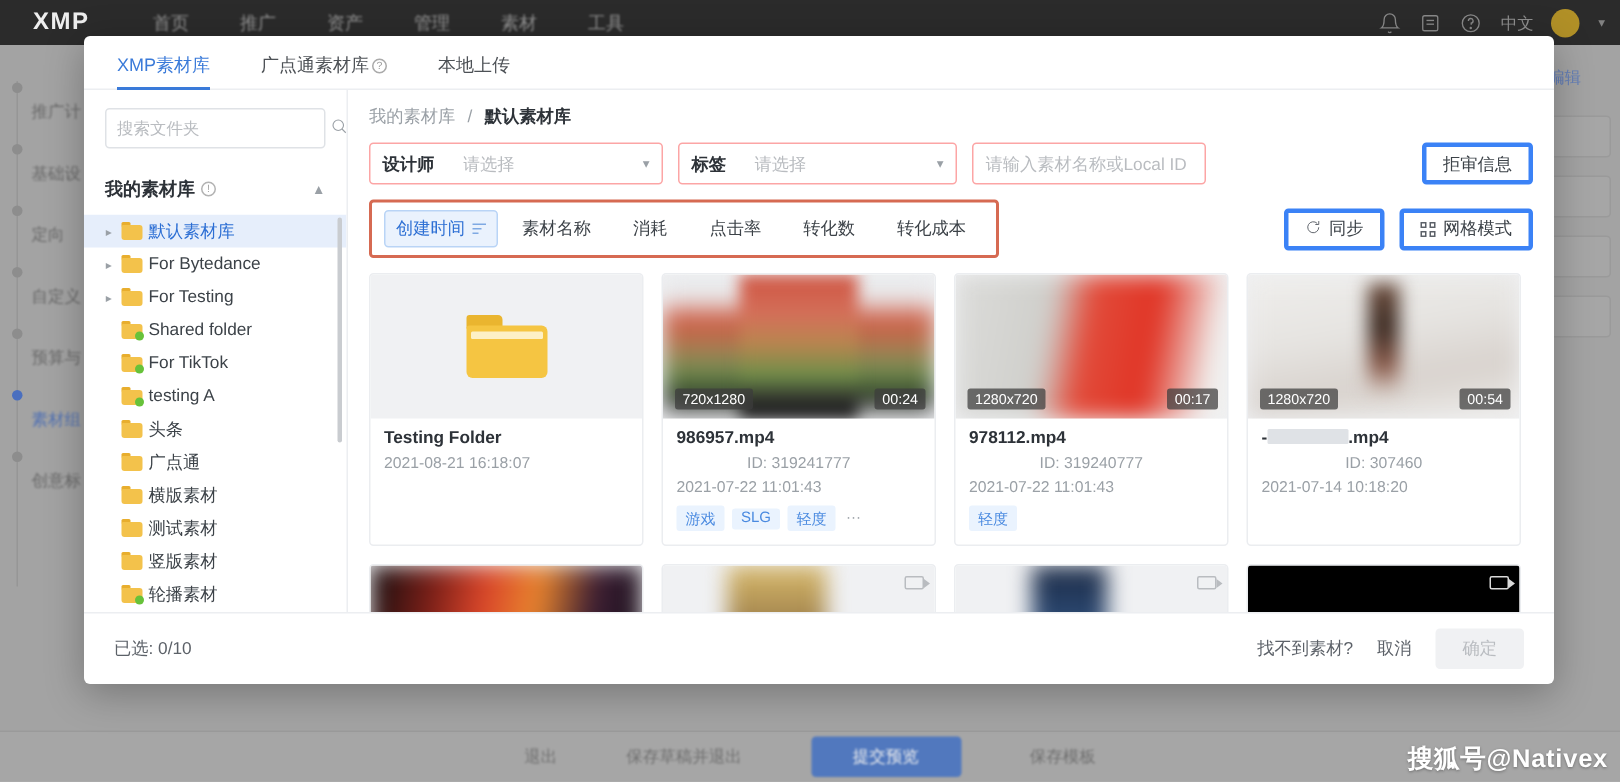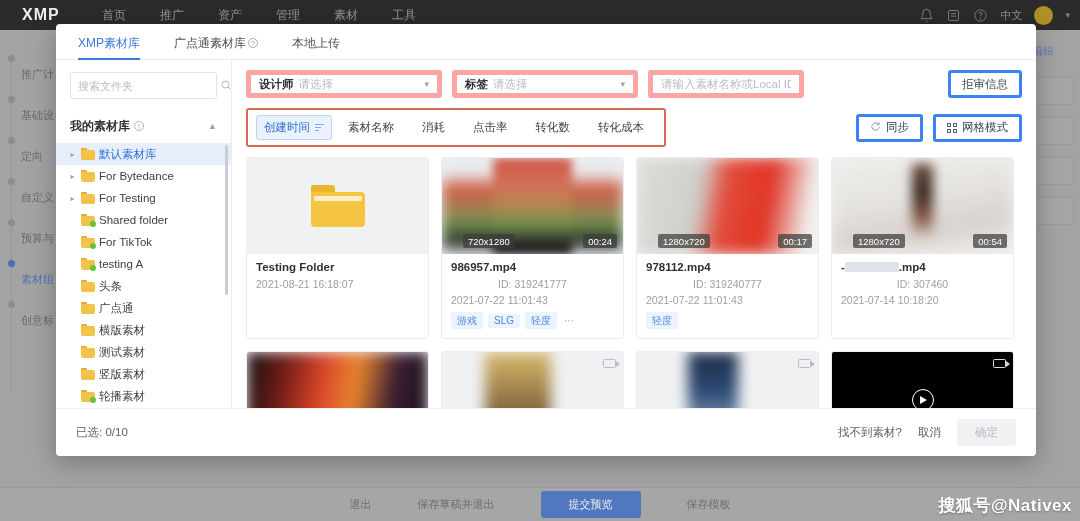"我的素材库 / 默认素材库" div.crumb { html: none -> <div> <span>我的素材库</span> <span>/</span> <b>默认素材库</b> </div> }
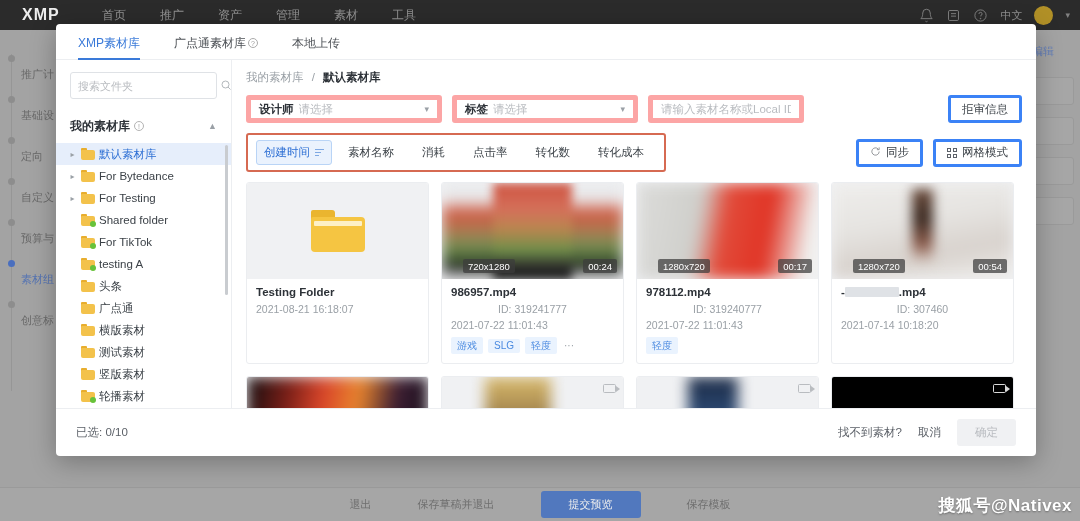"设计师" .fld { border: 5px solid #fca5a5 -> 1px solid #fca5a5; gap: 5px -> 19px }
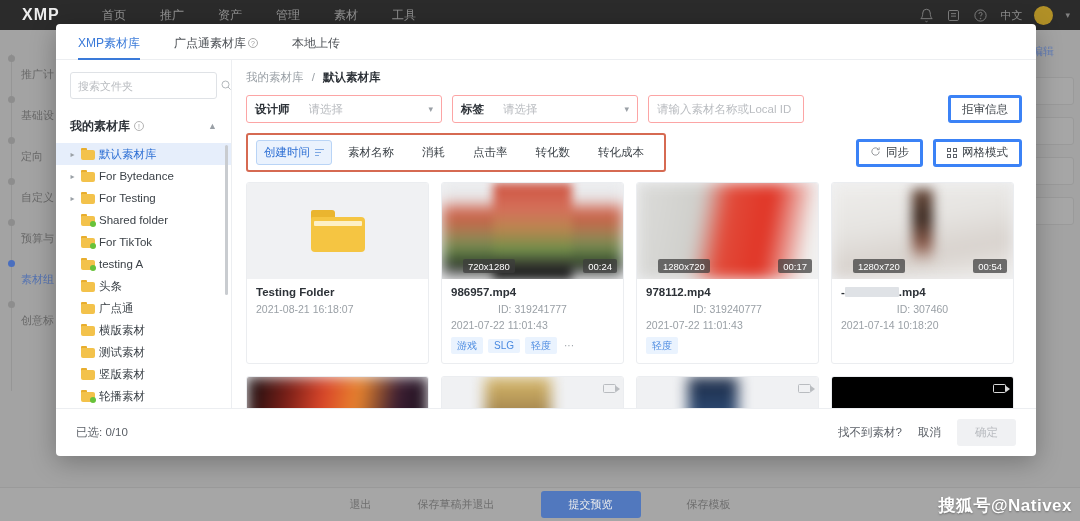"720x1280" .badge.dim { left: 21px -> 8px }
